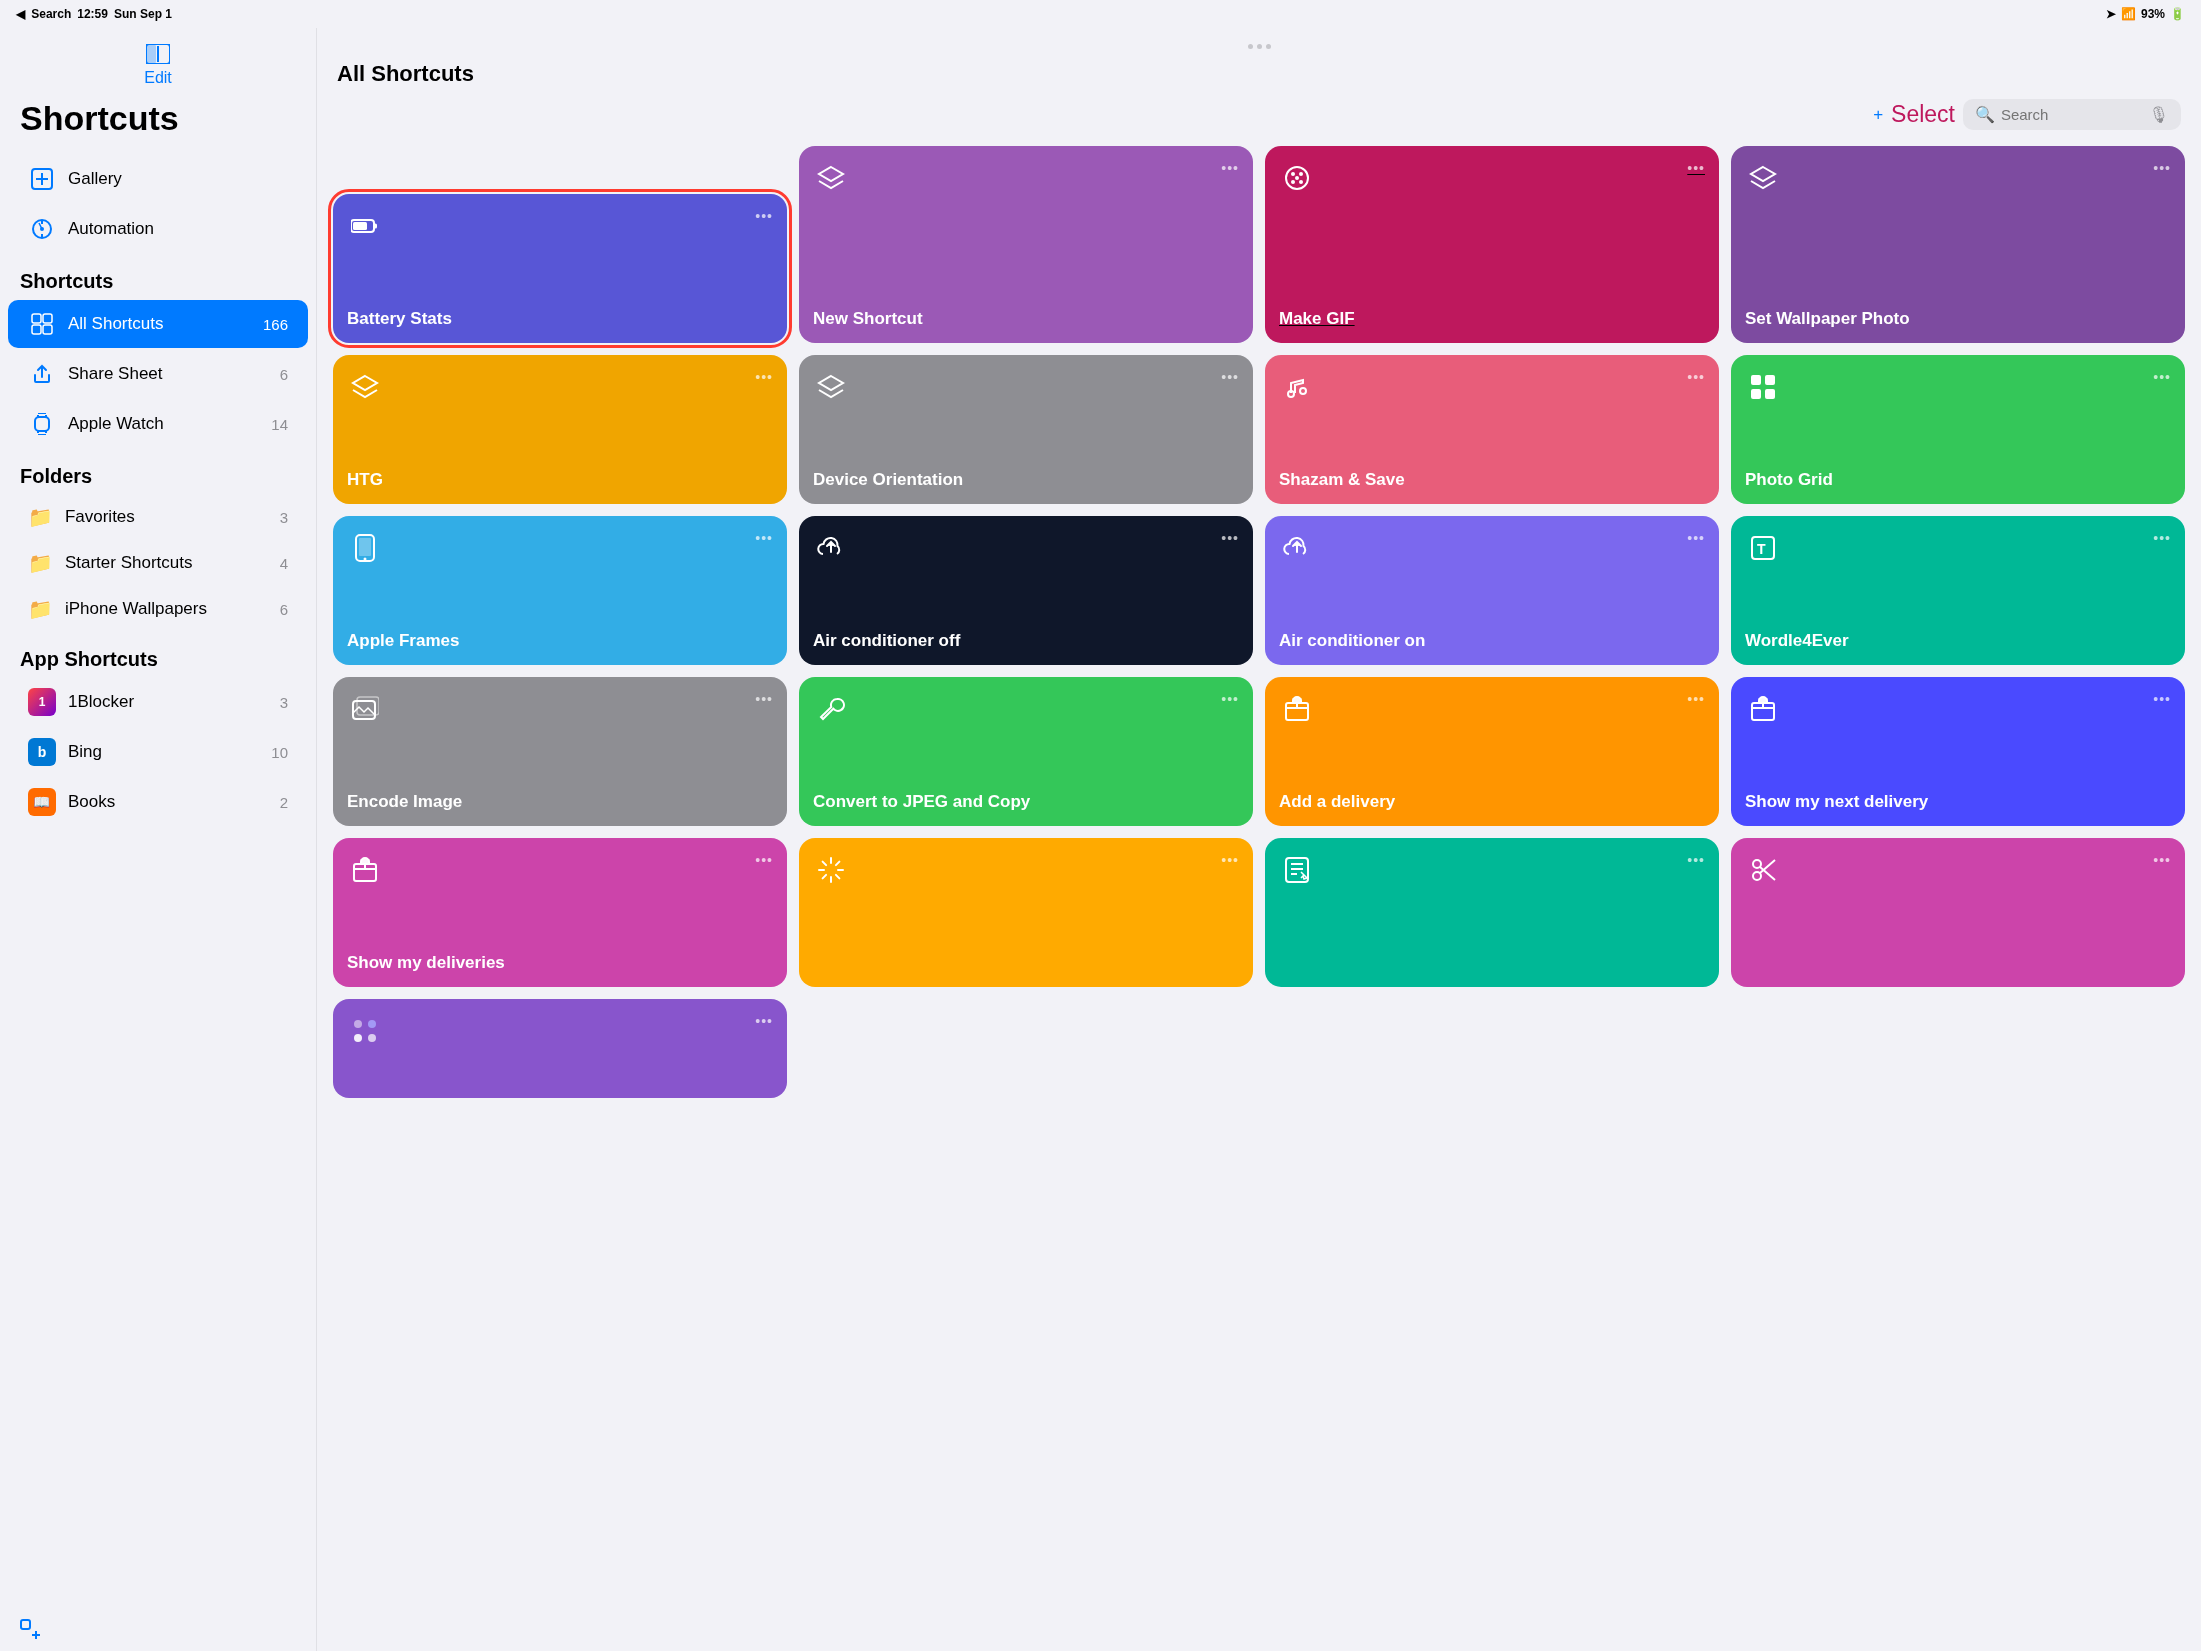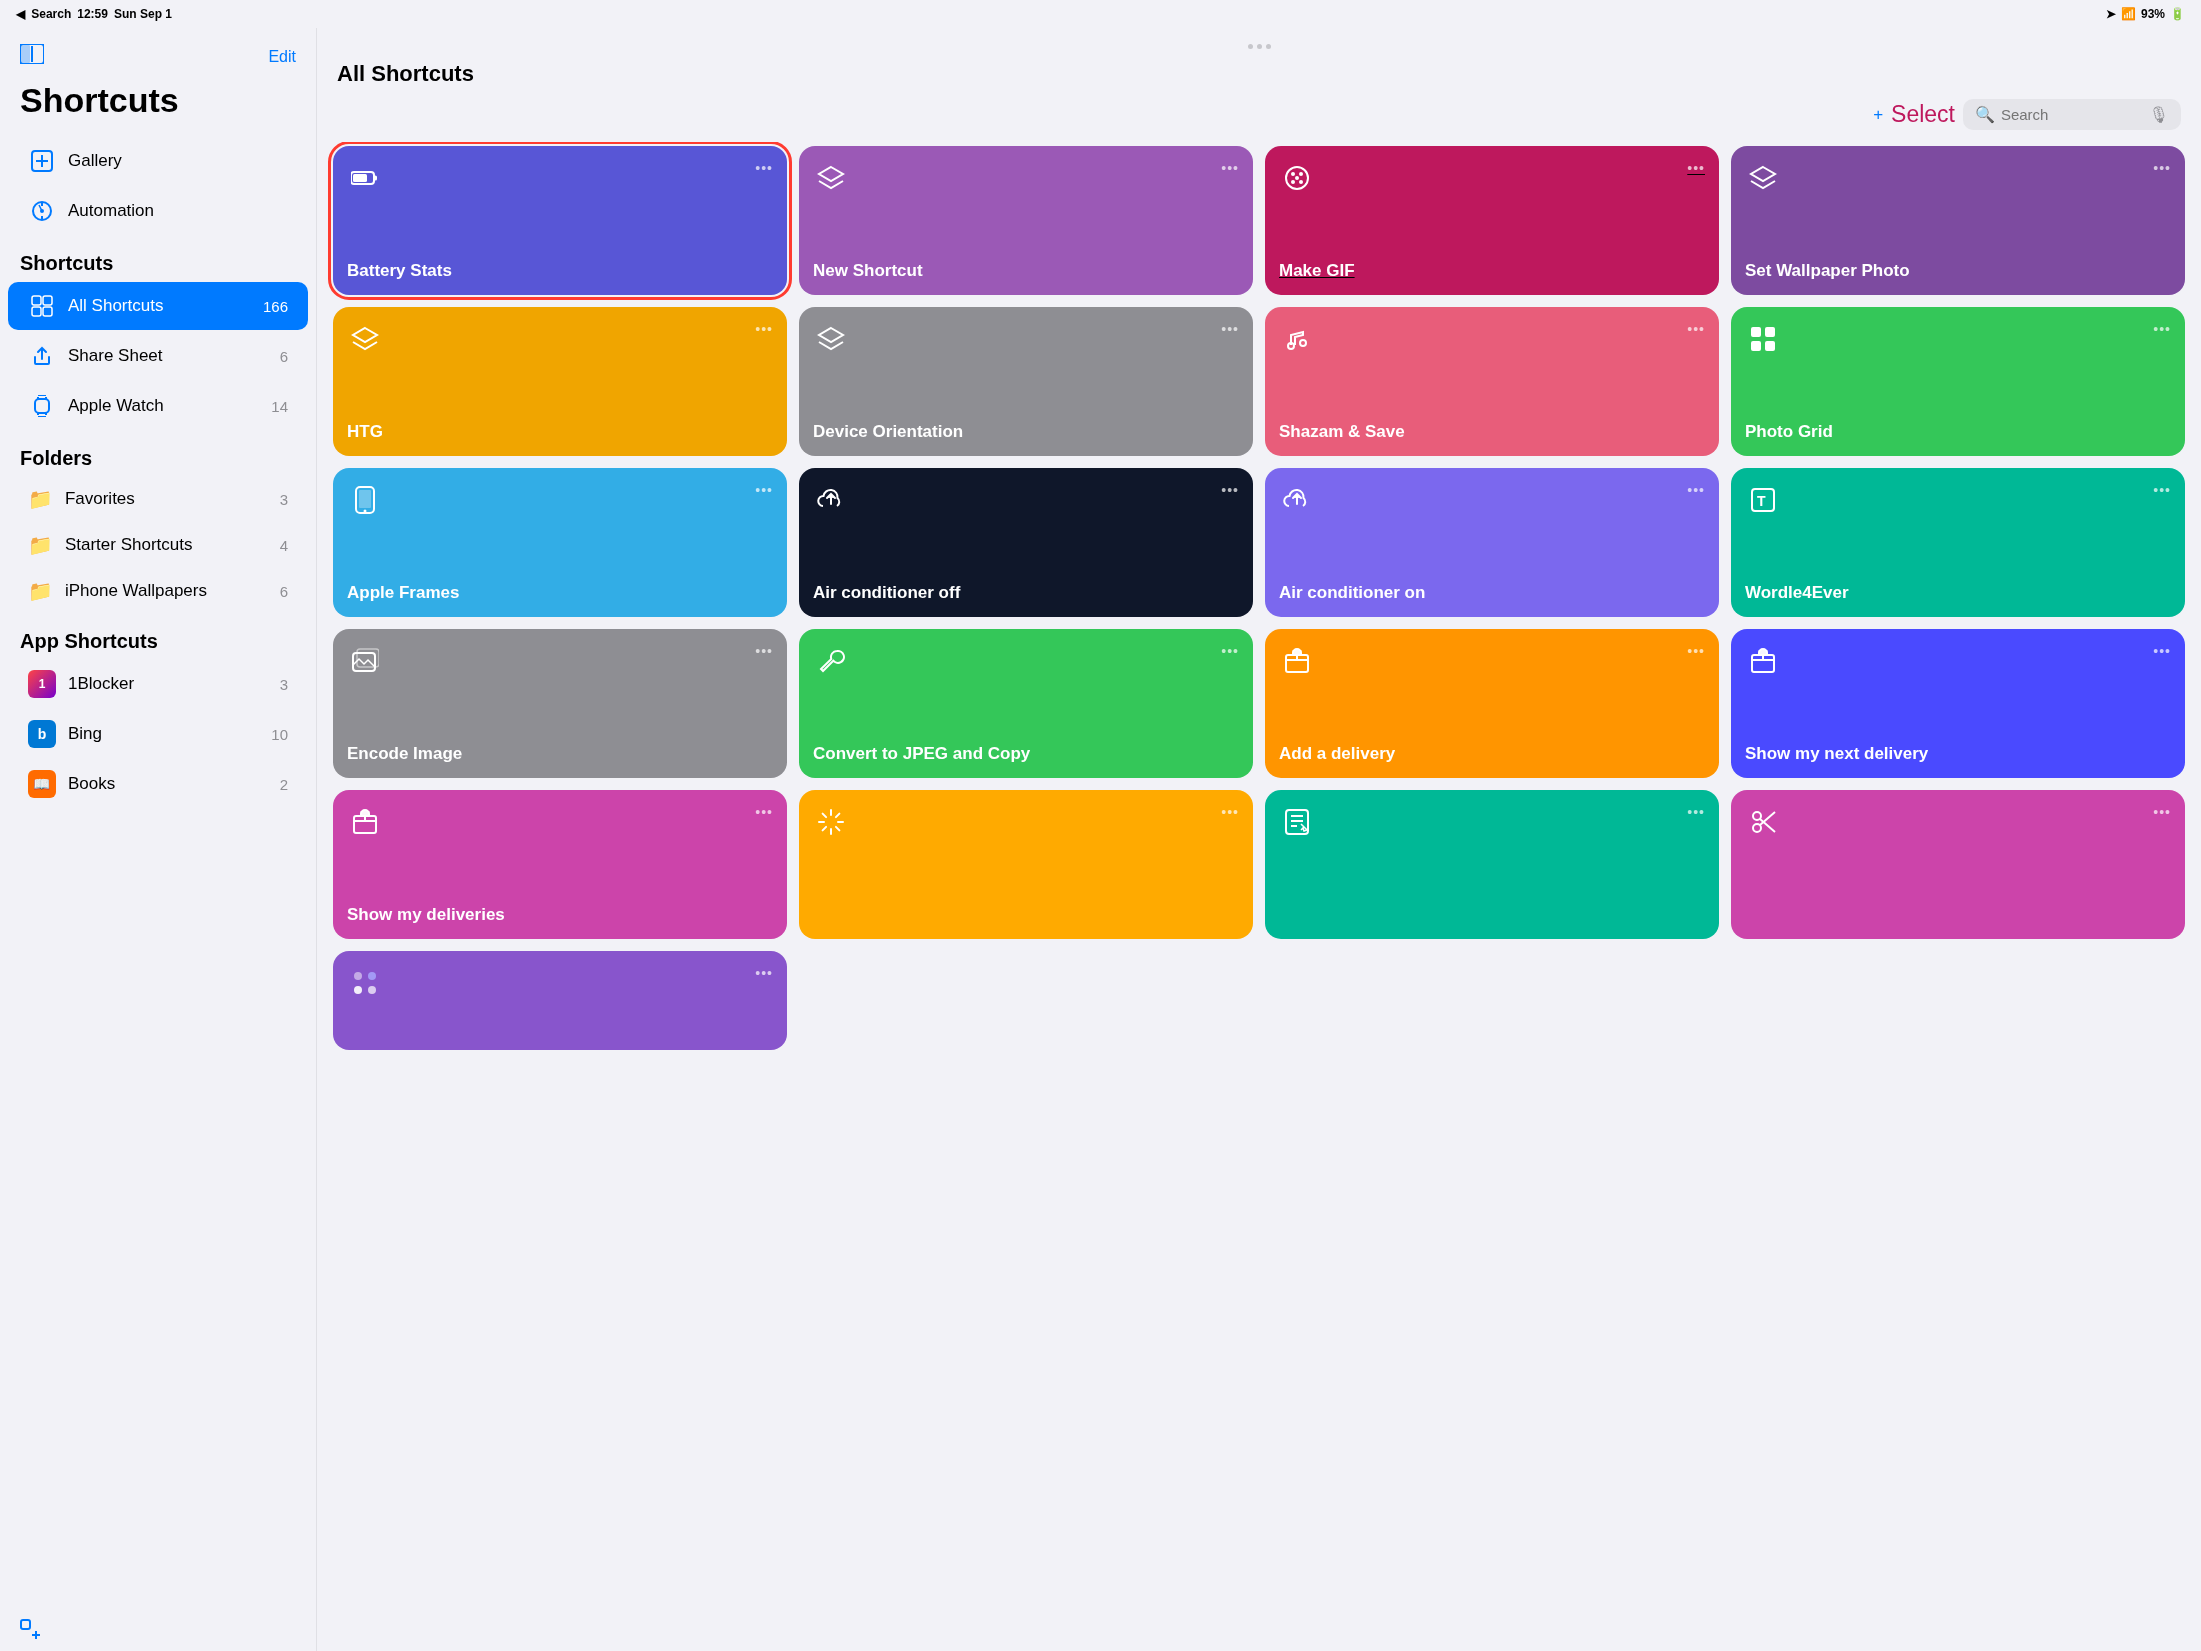"Edit" .sidebar-top { flex-direction: none -> column; justify-content: space-between -> flex-end }
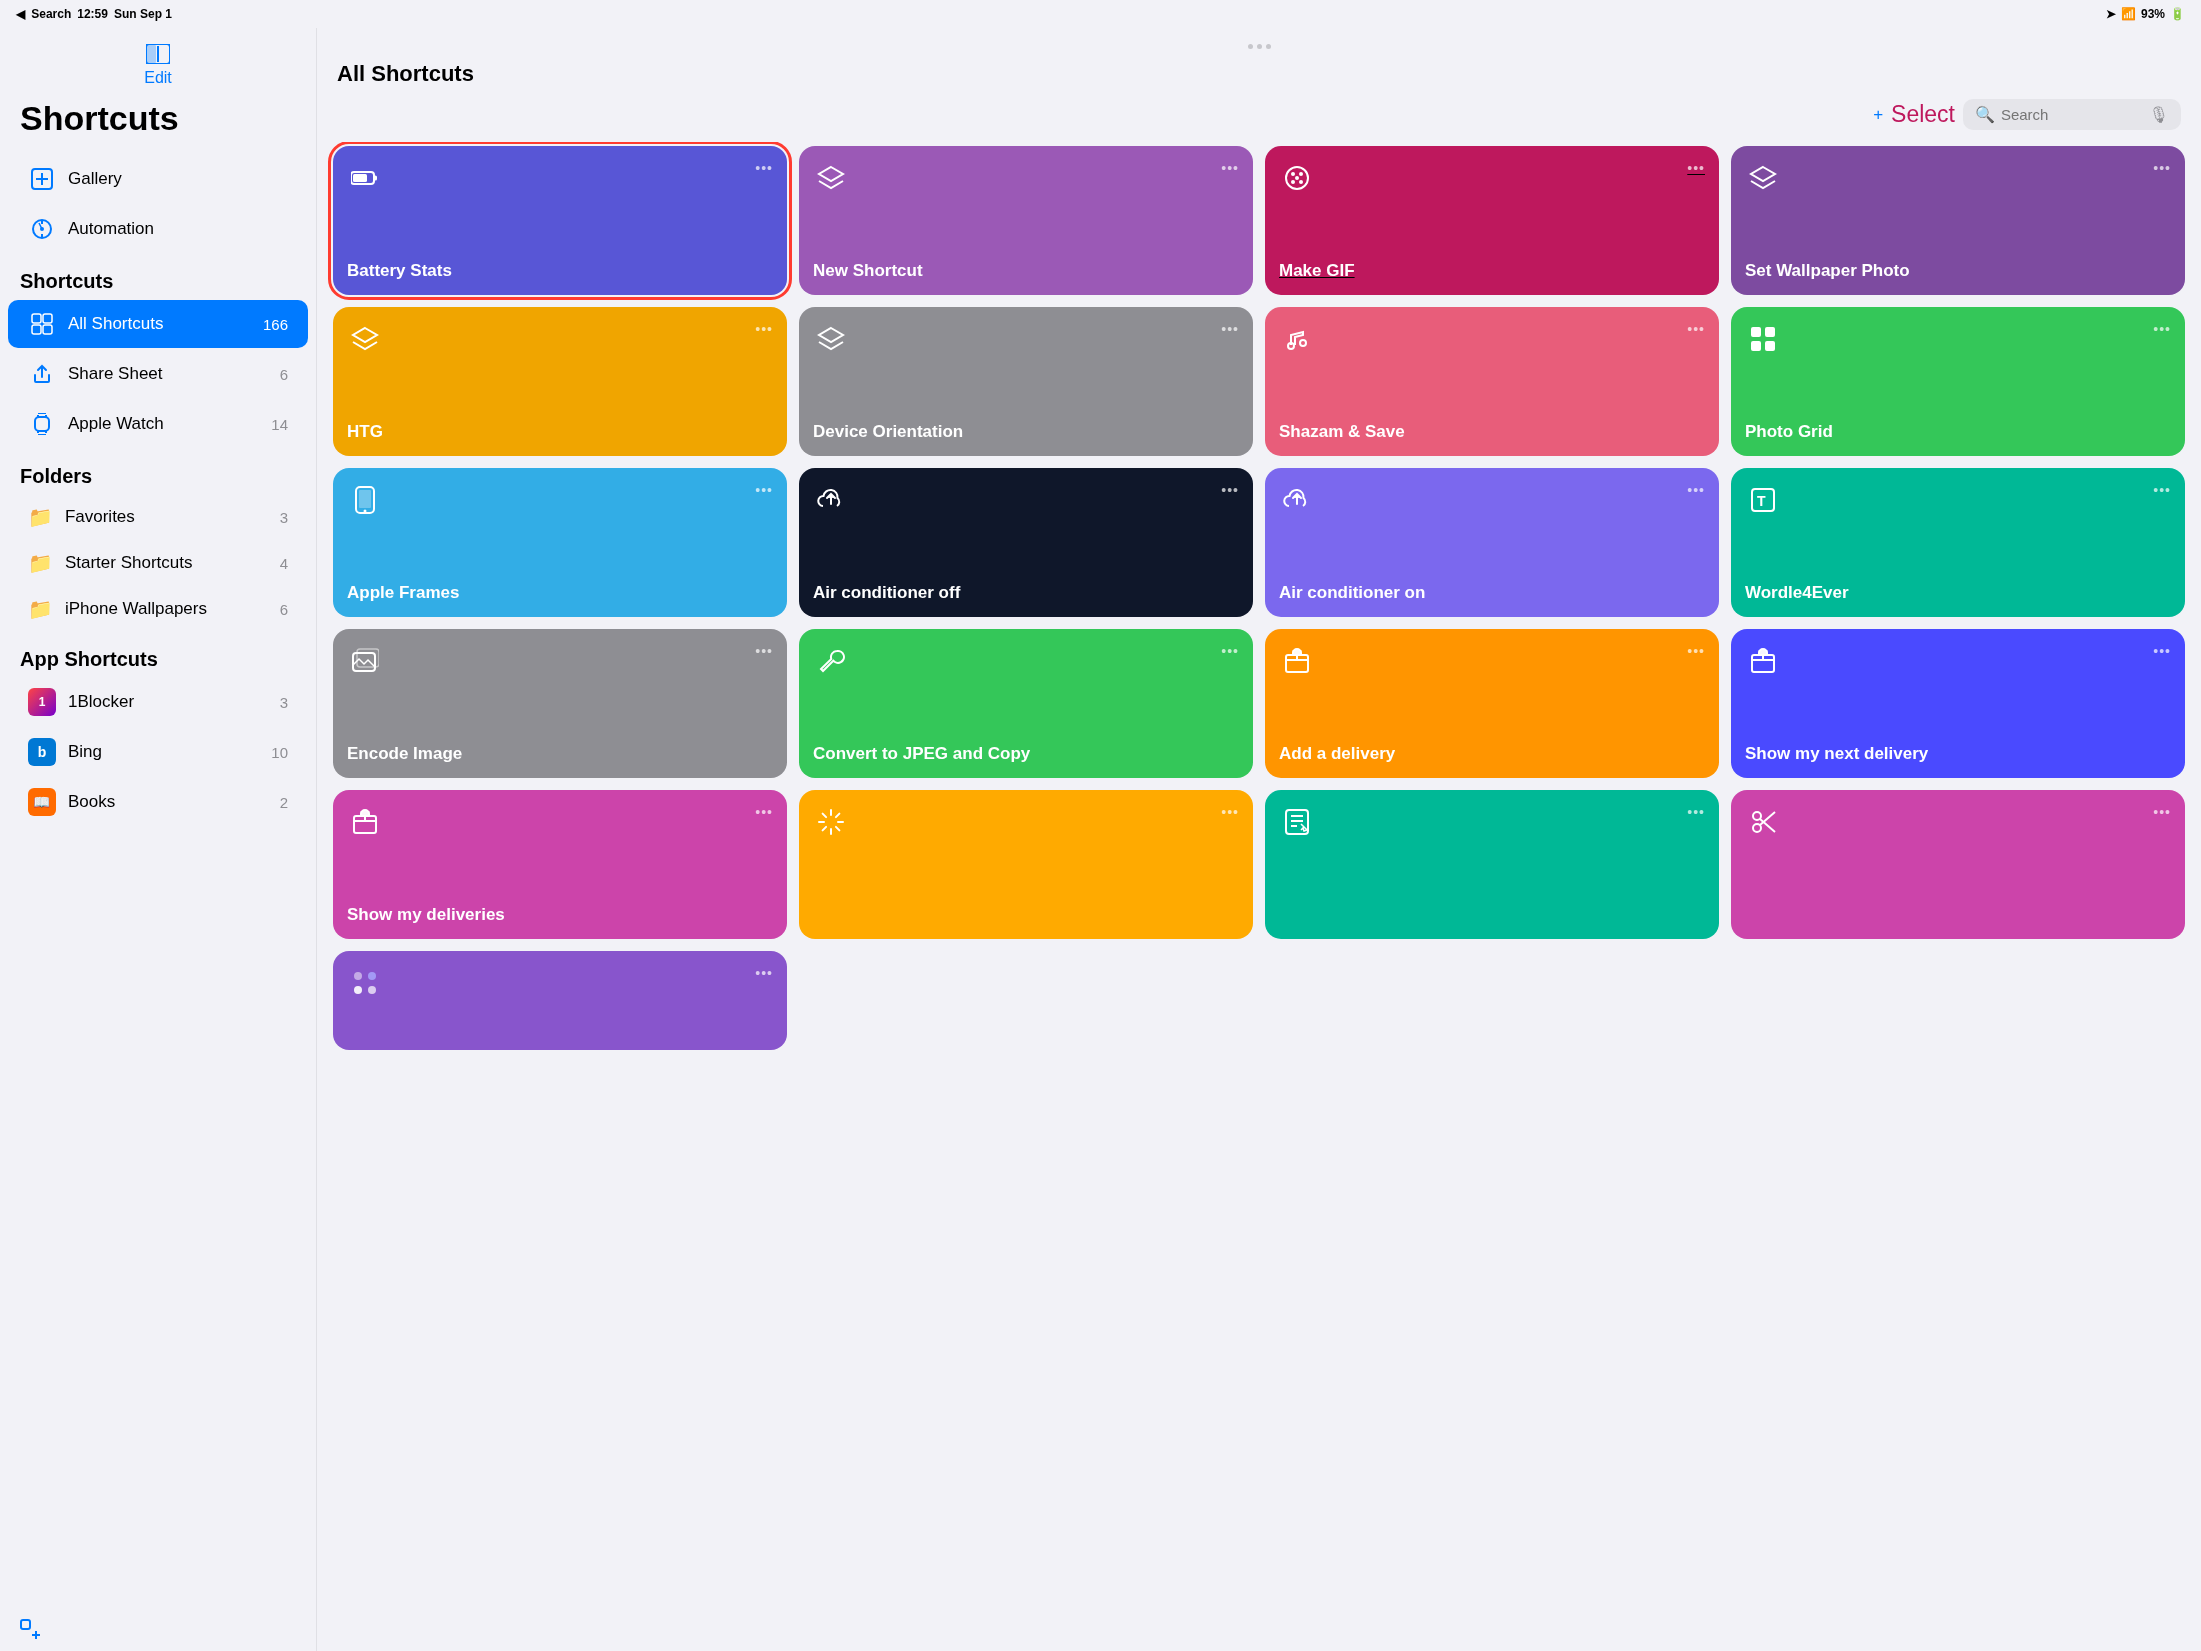"Battery Stats" .shortcut-card.selected { margin-top: none -> 48px }
